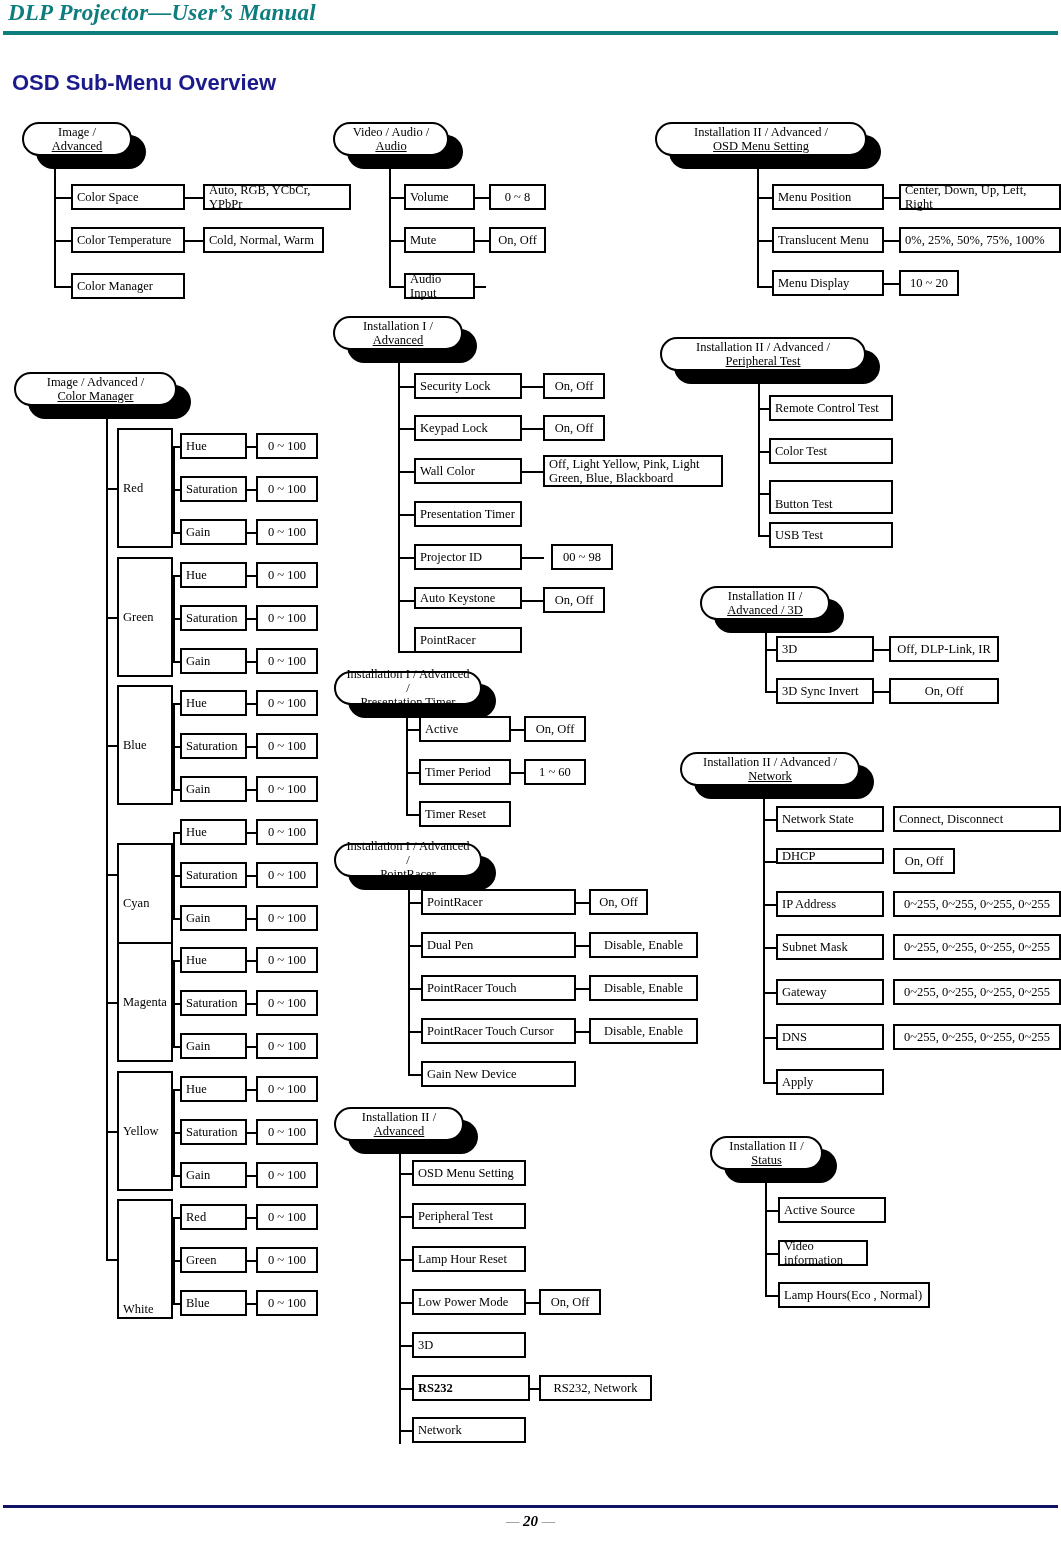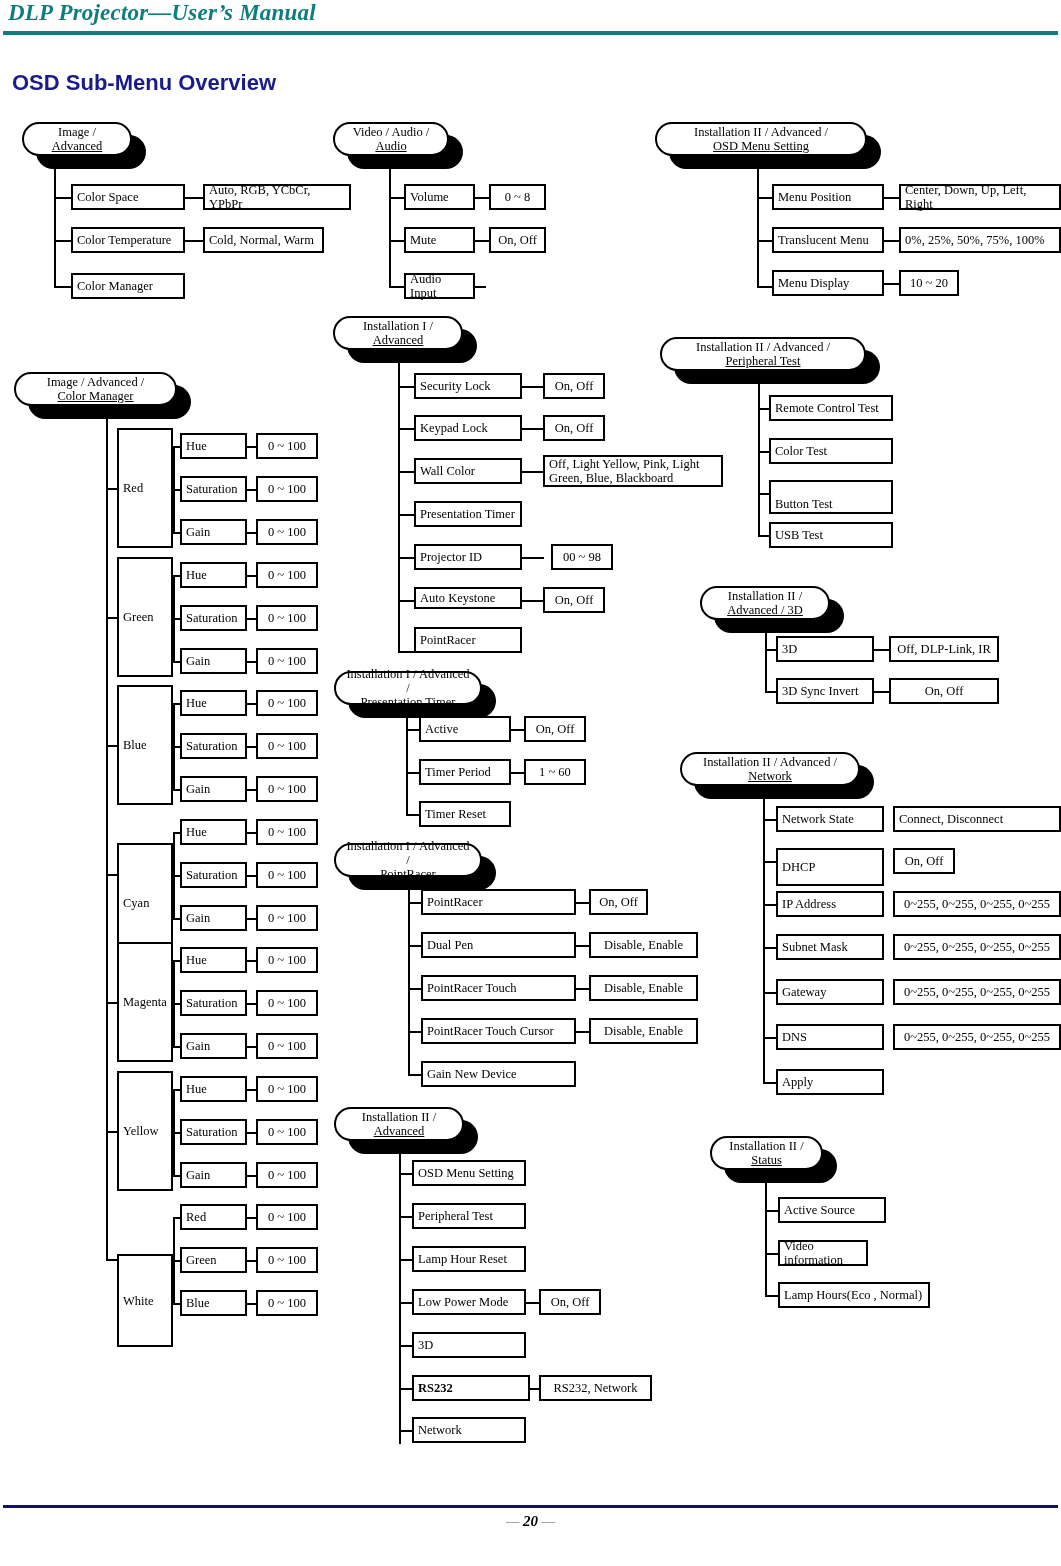"DHCP" div.node { height: 38px -> 16px }
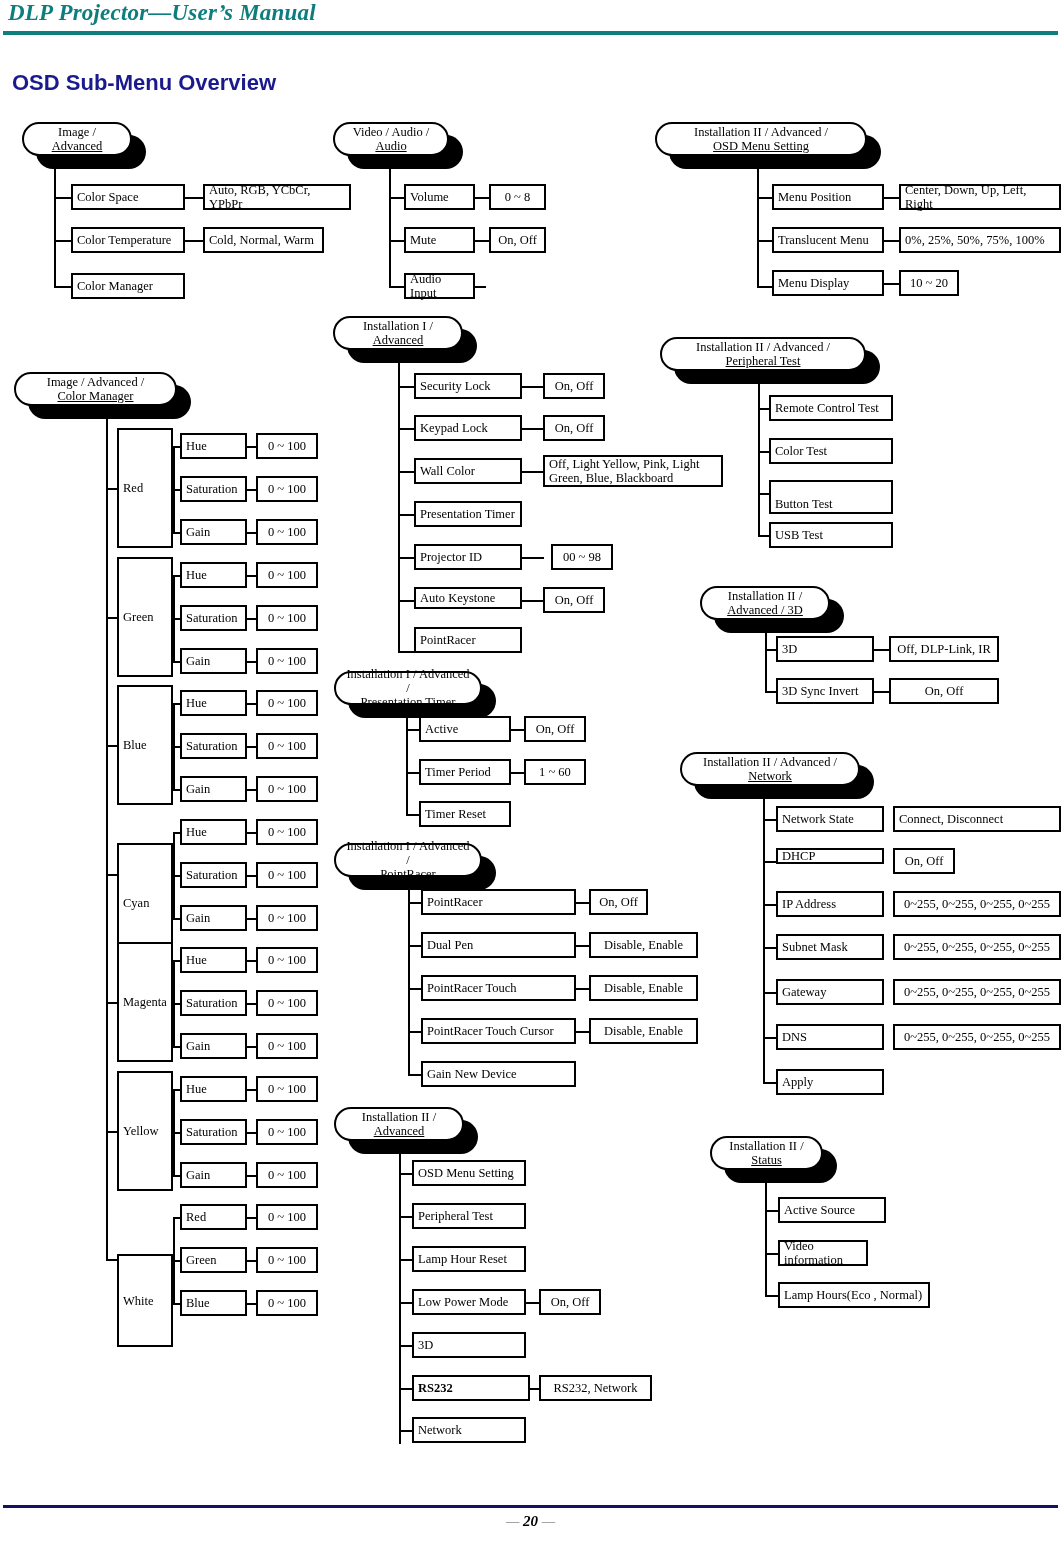"White" div.node { align-items: none -> flex-end; height: 93px -> 120px; top: 1254px -> 1199px }
